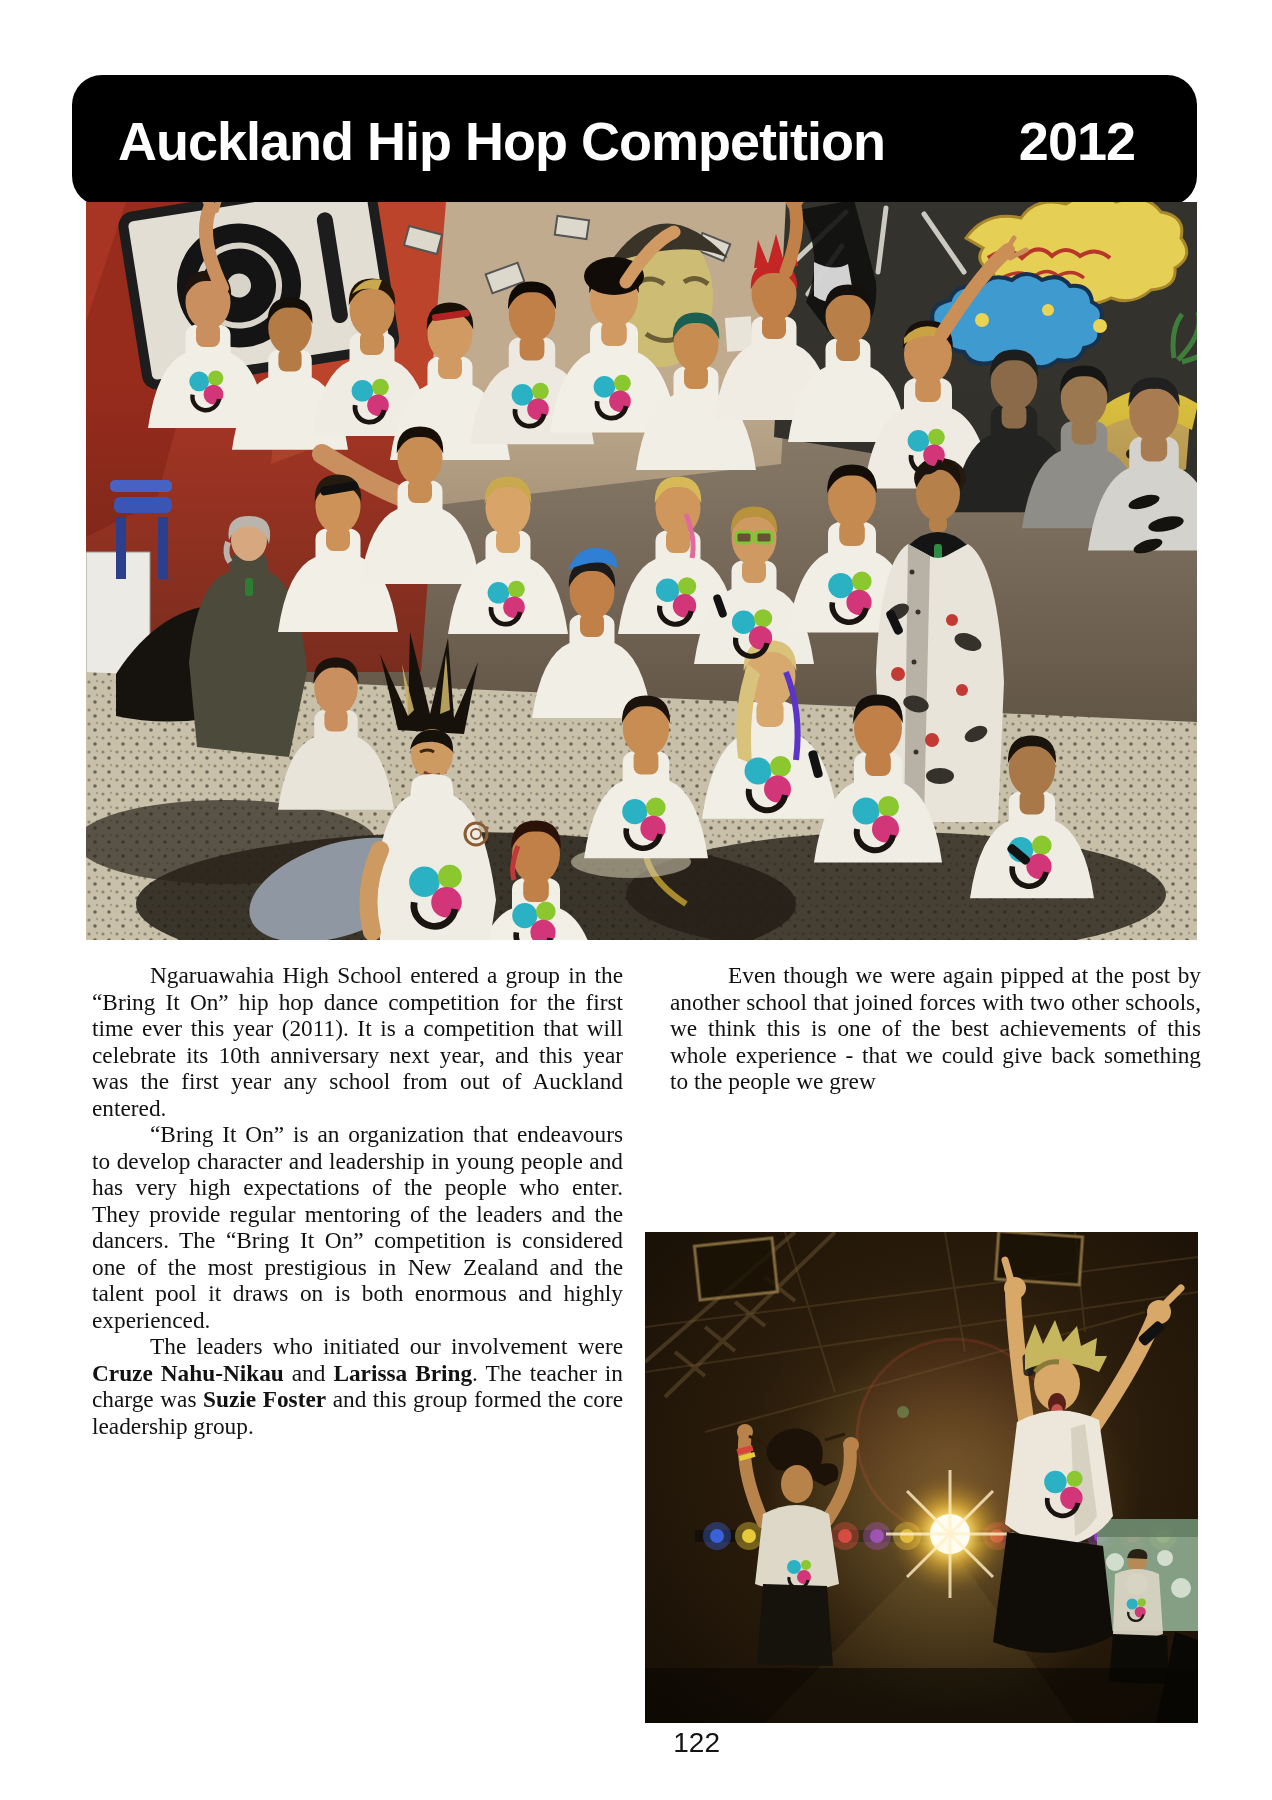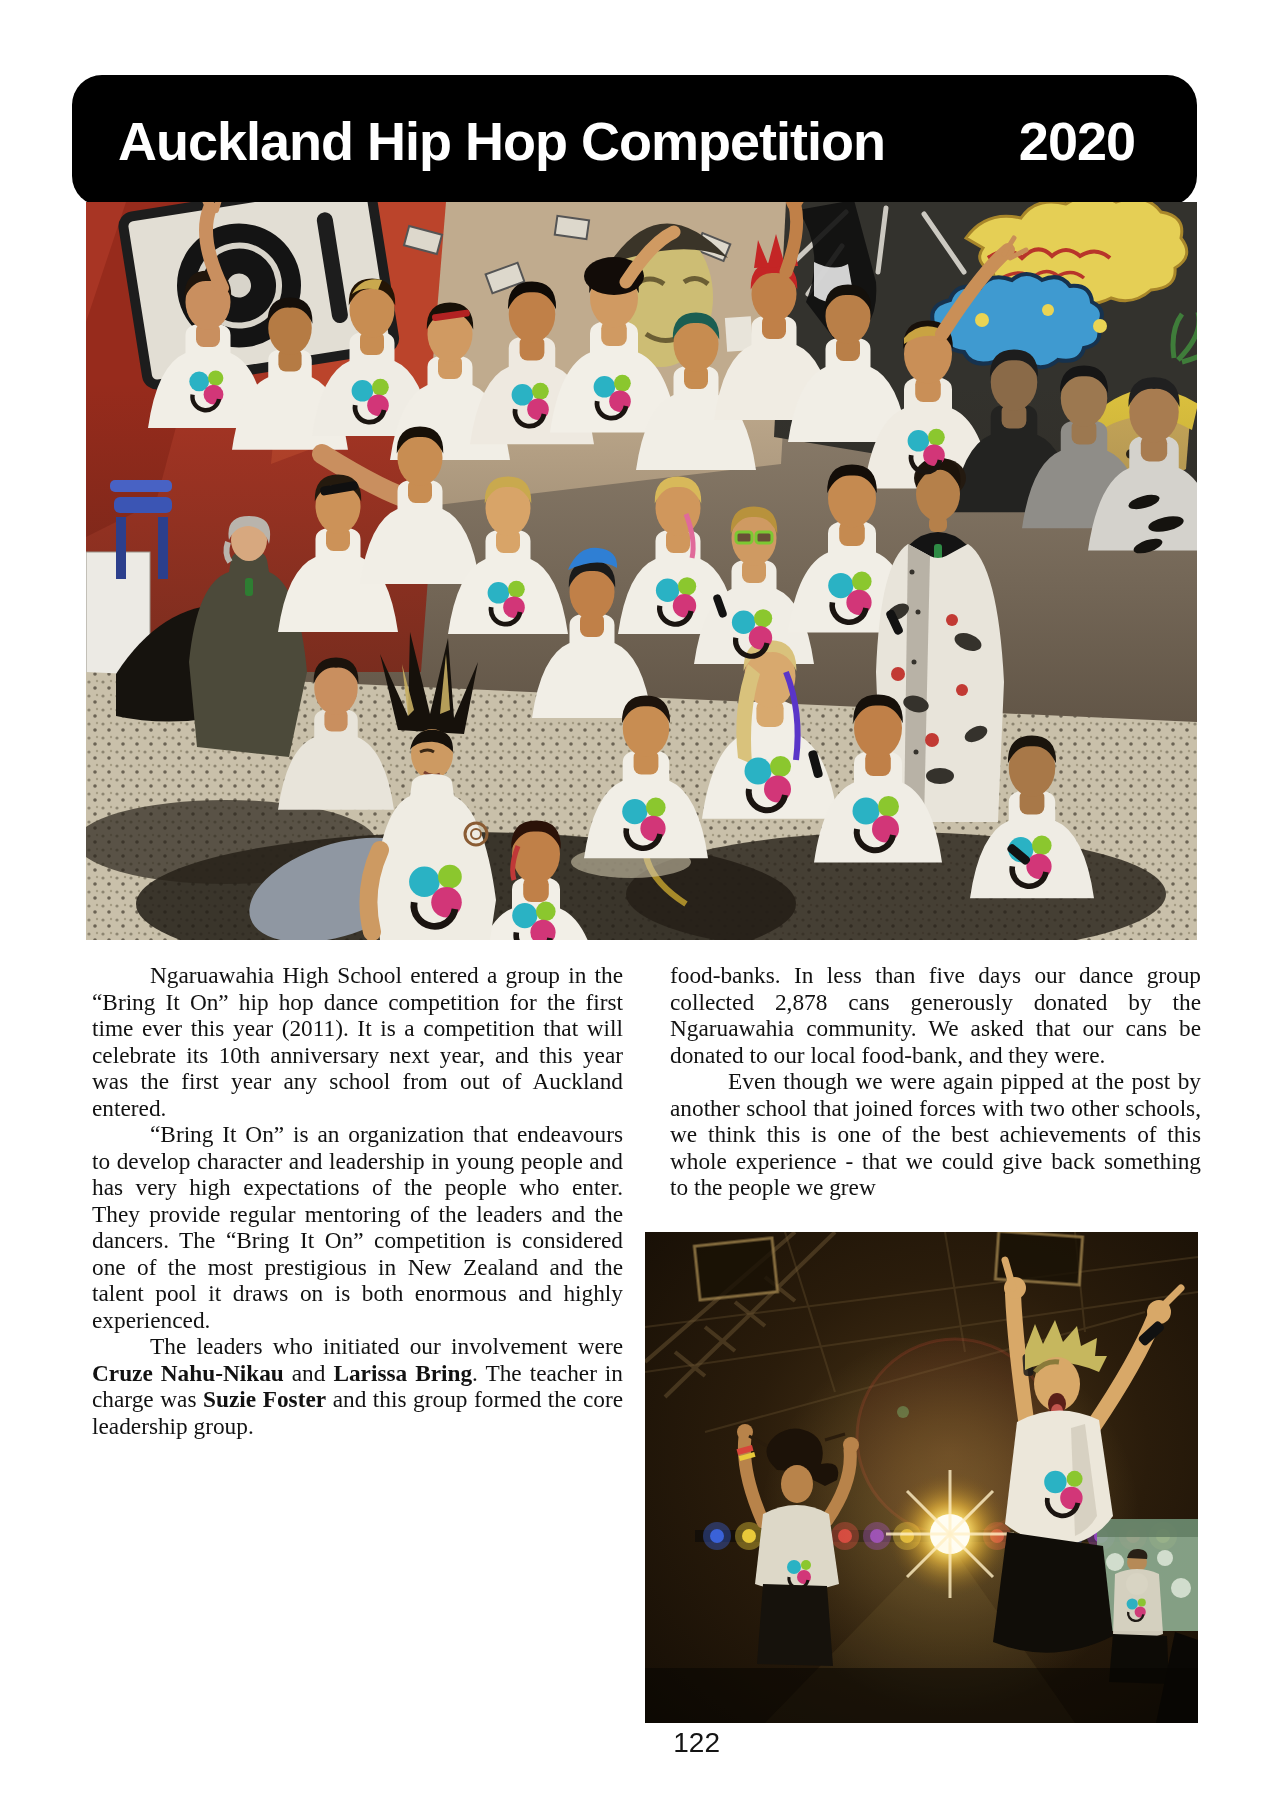"2020" span { text: 2020 -> 2012 }
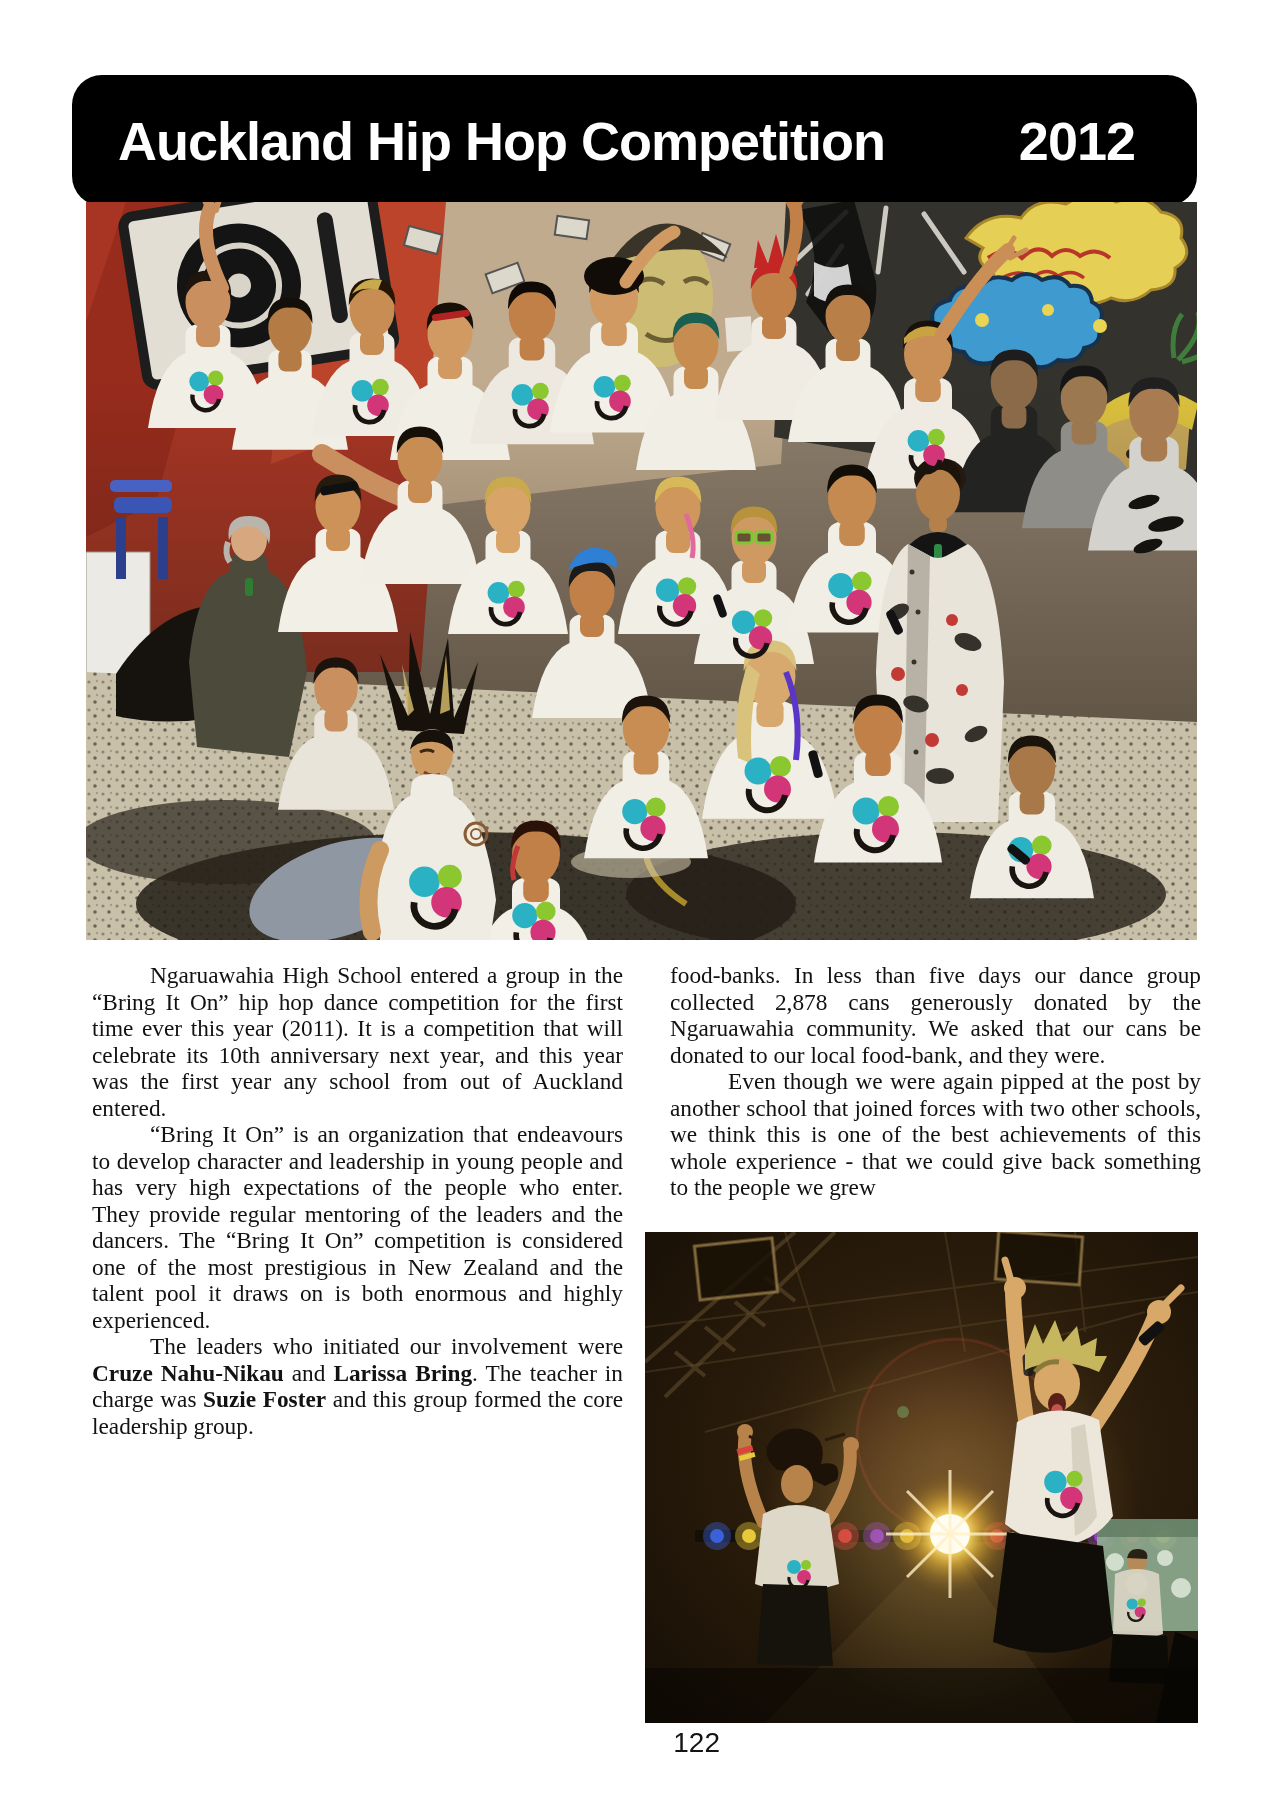"food-banks. In less than five" p { html: <p>food-banks. In less than five days our dance group collected 2,878 cans generously donated by the Ngaruawahia community. We asked that our cans be donated to our local food-bank, and they were.</p> -> none }
